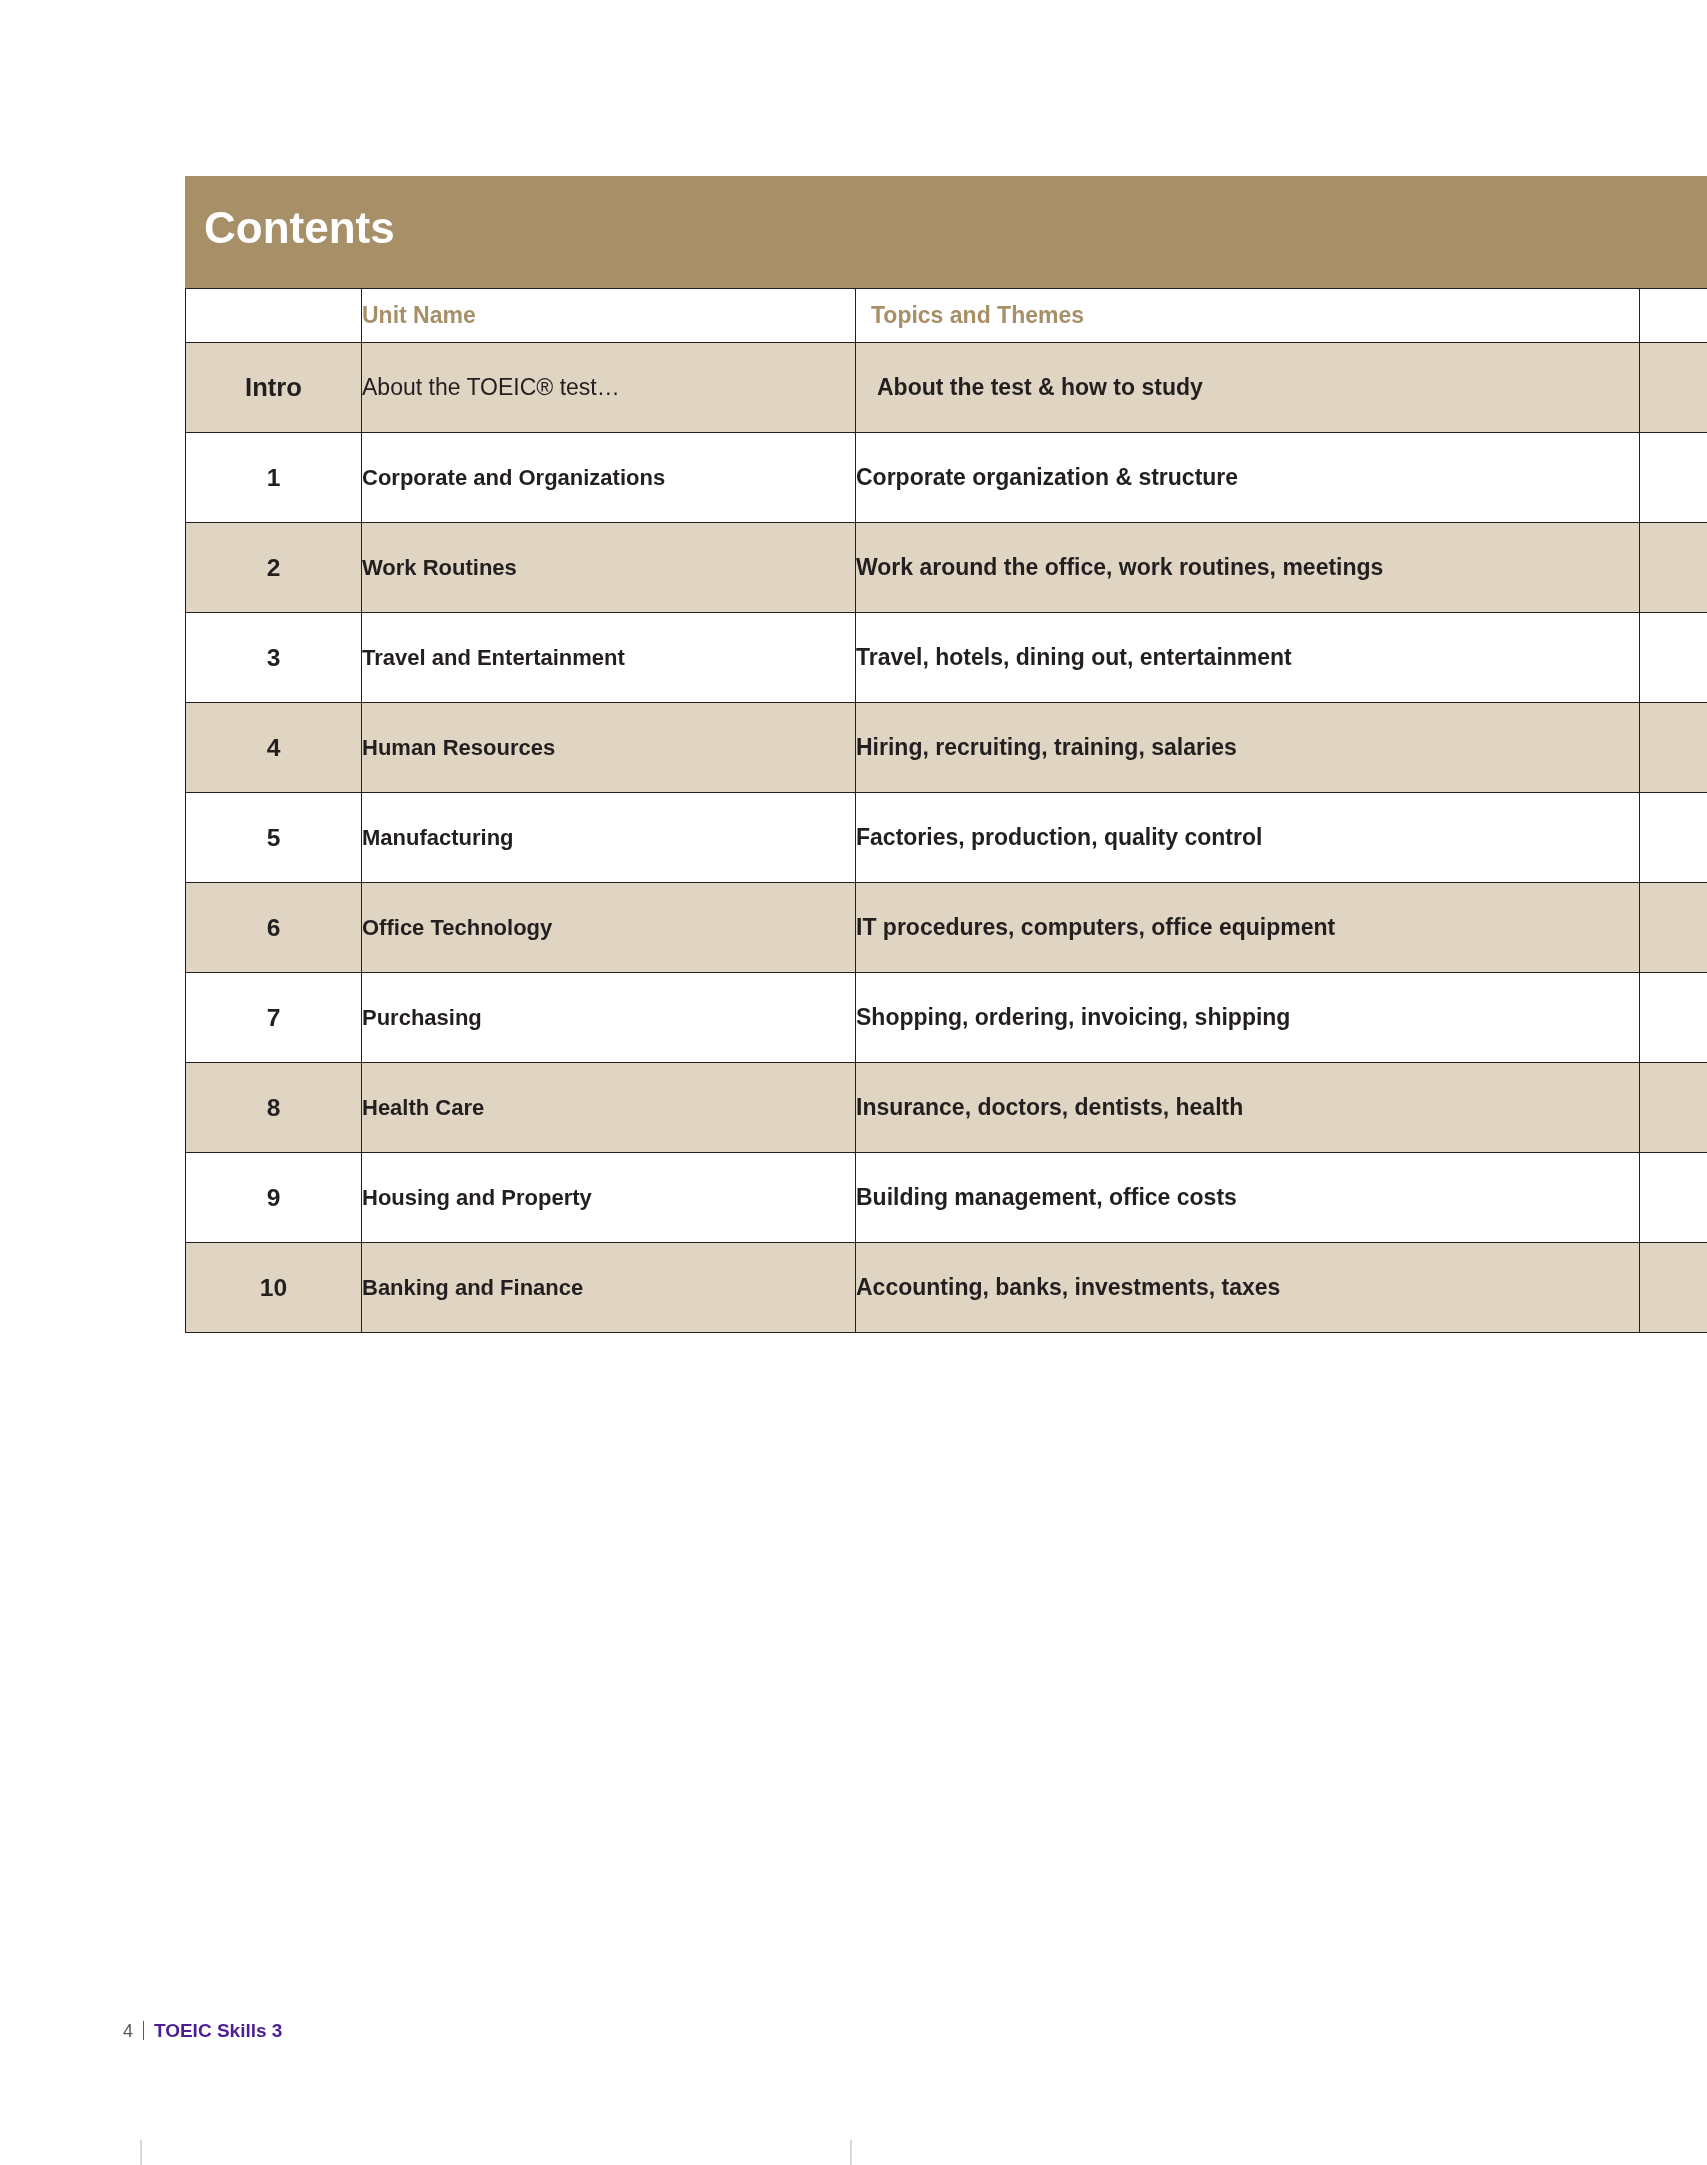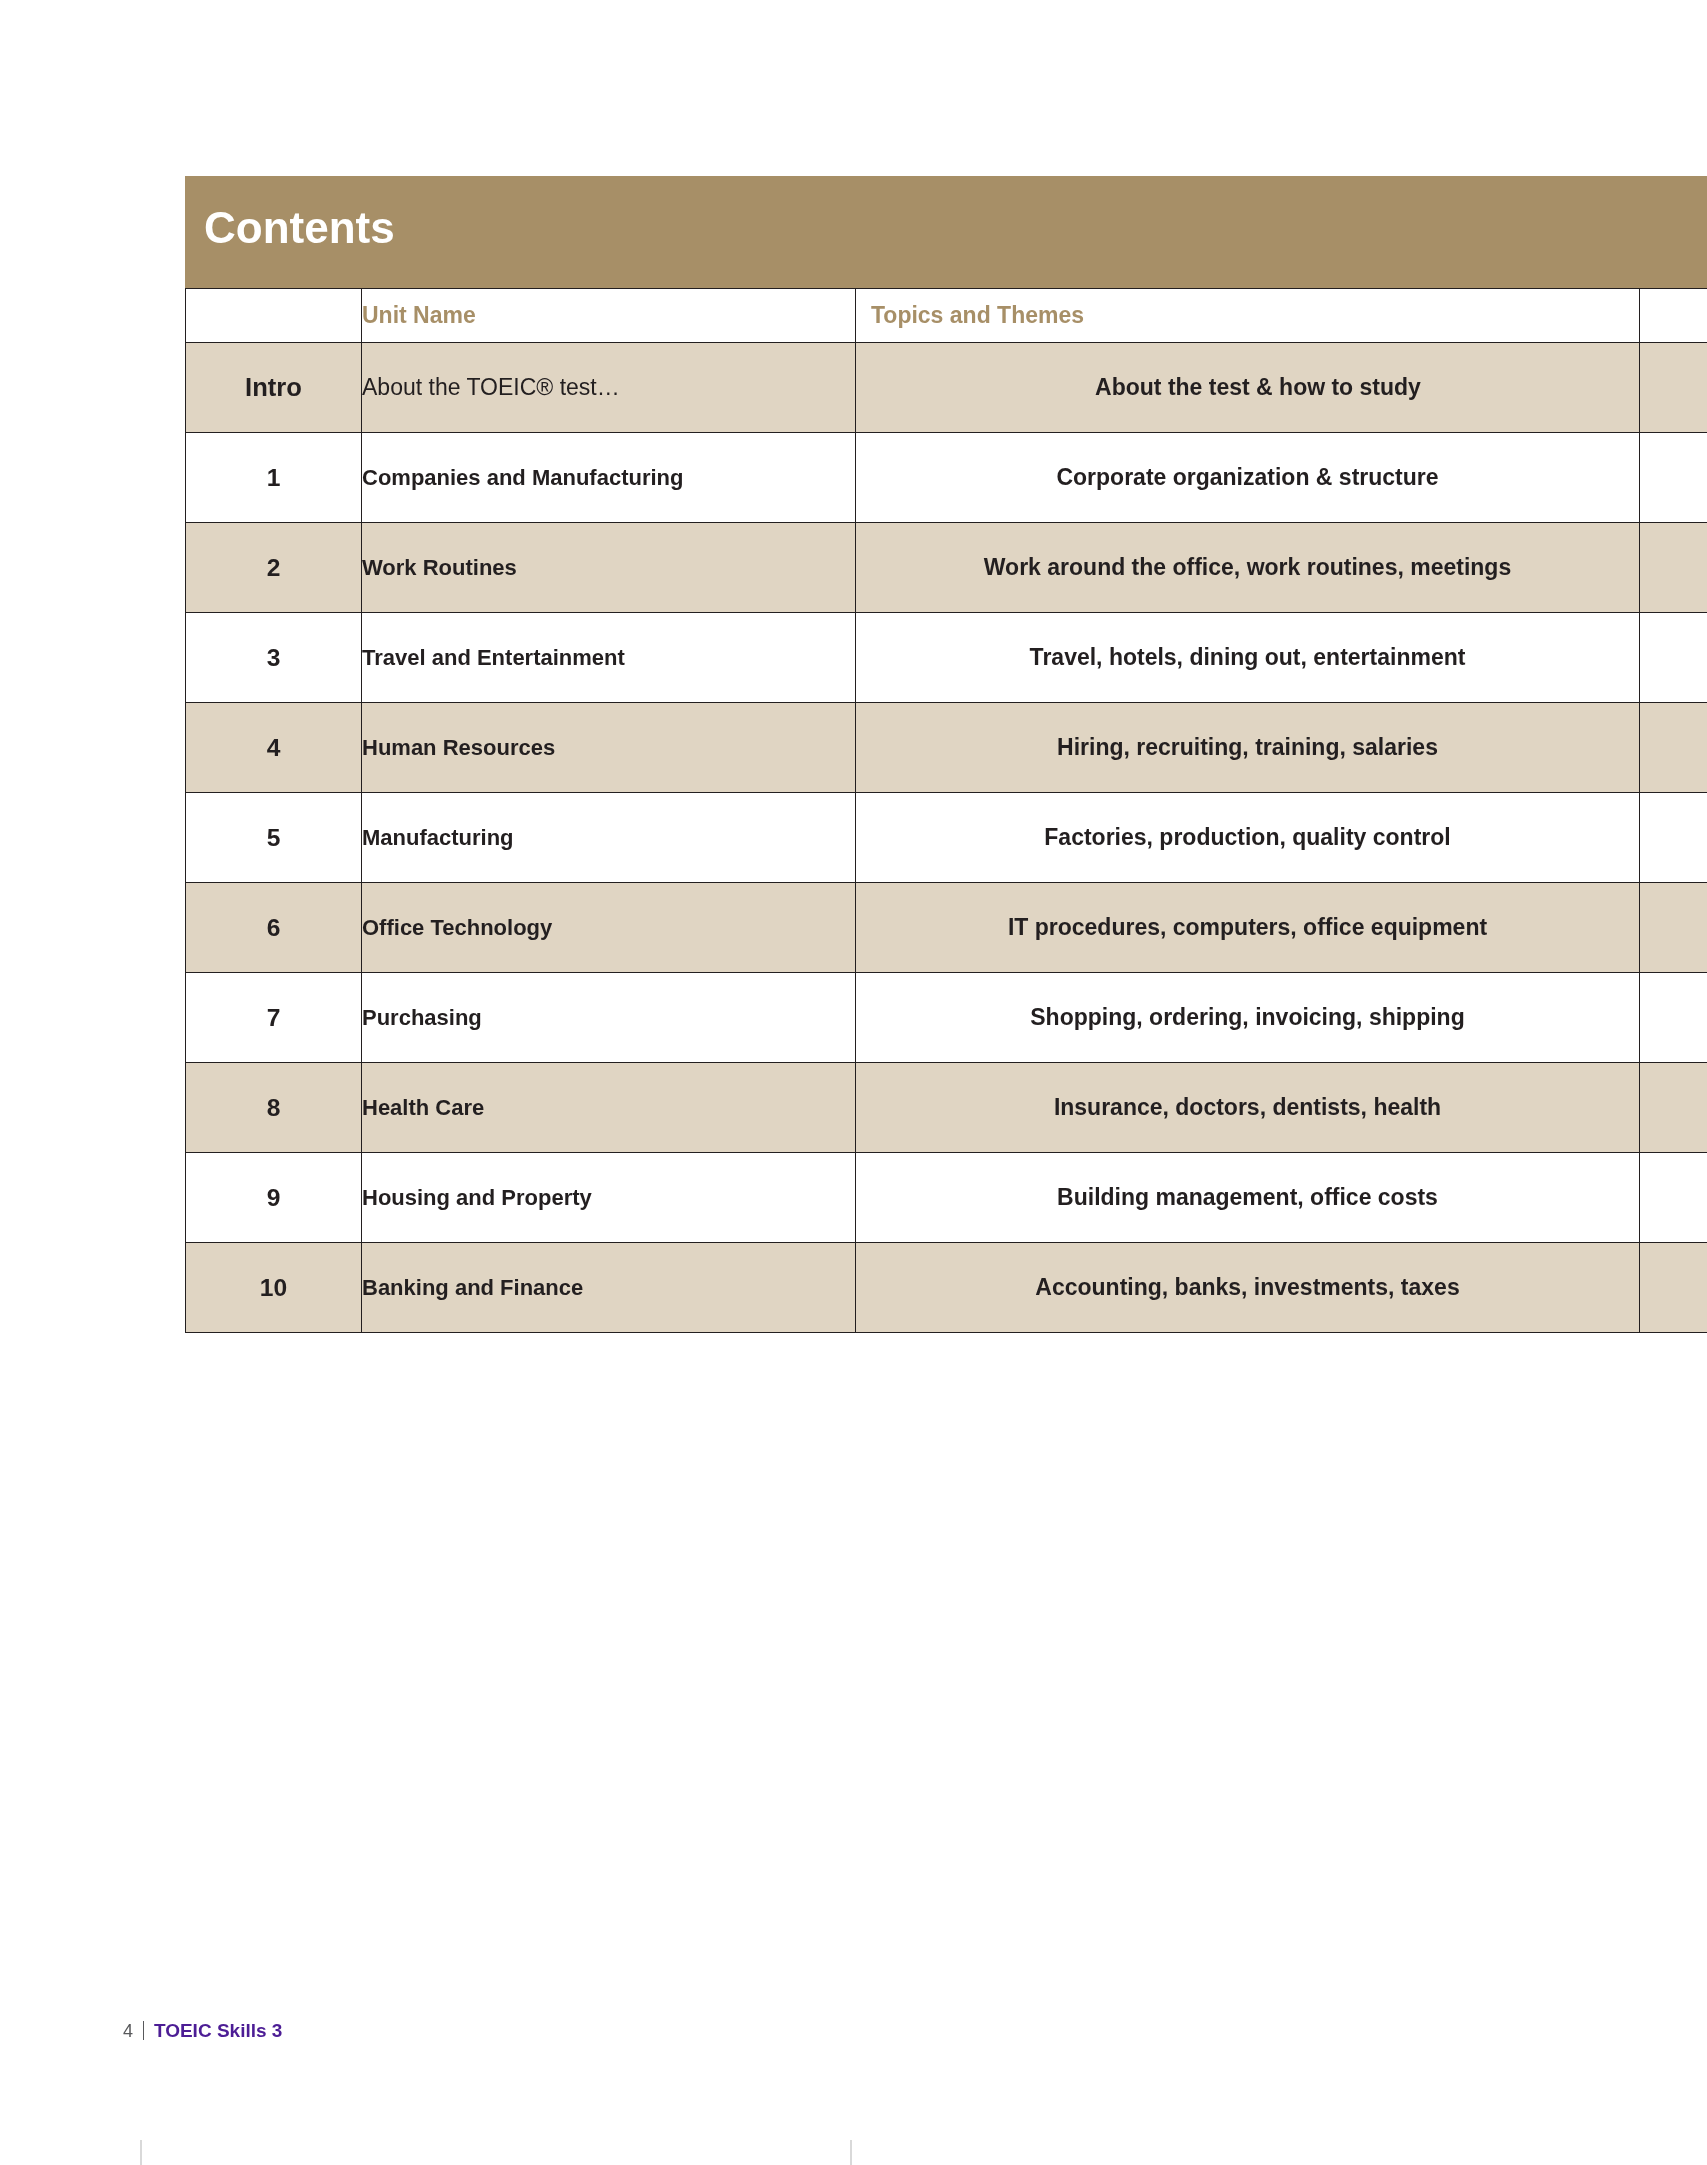"About the test & how" .topic-cell { text-align: center -> none }
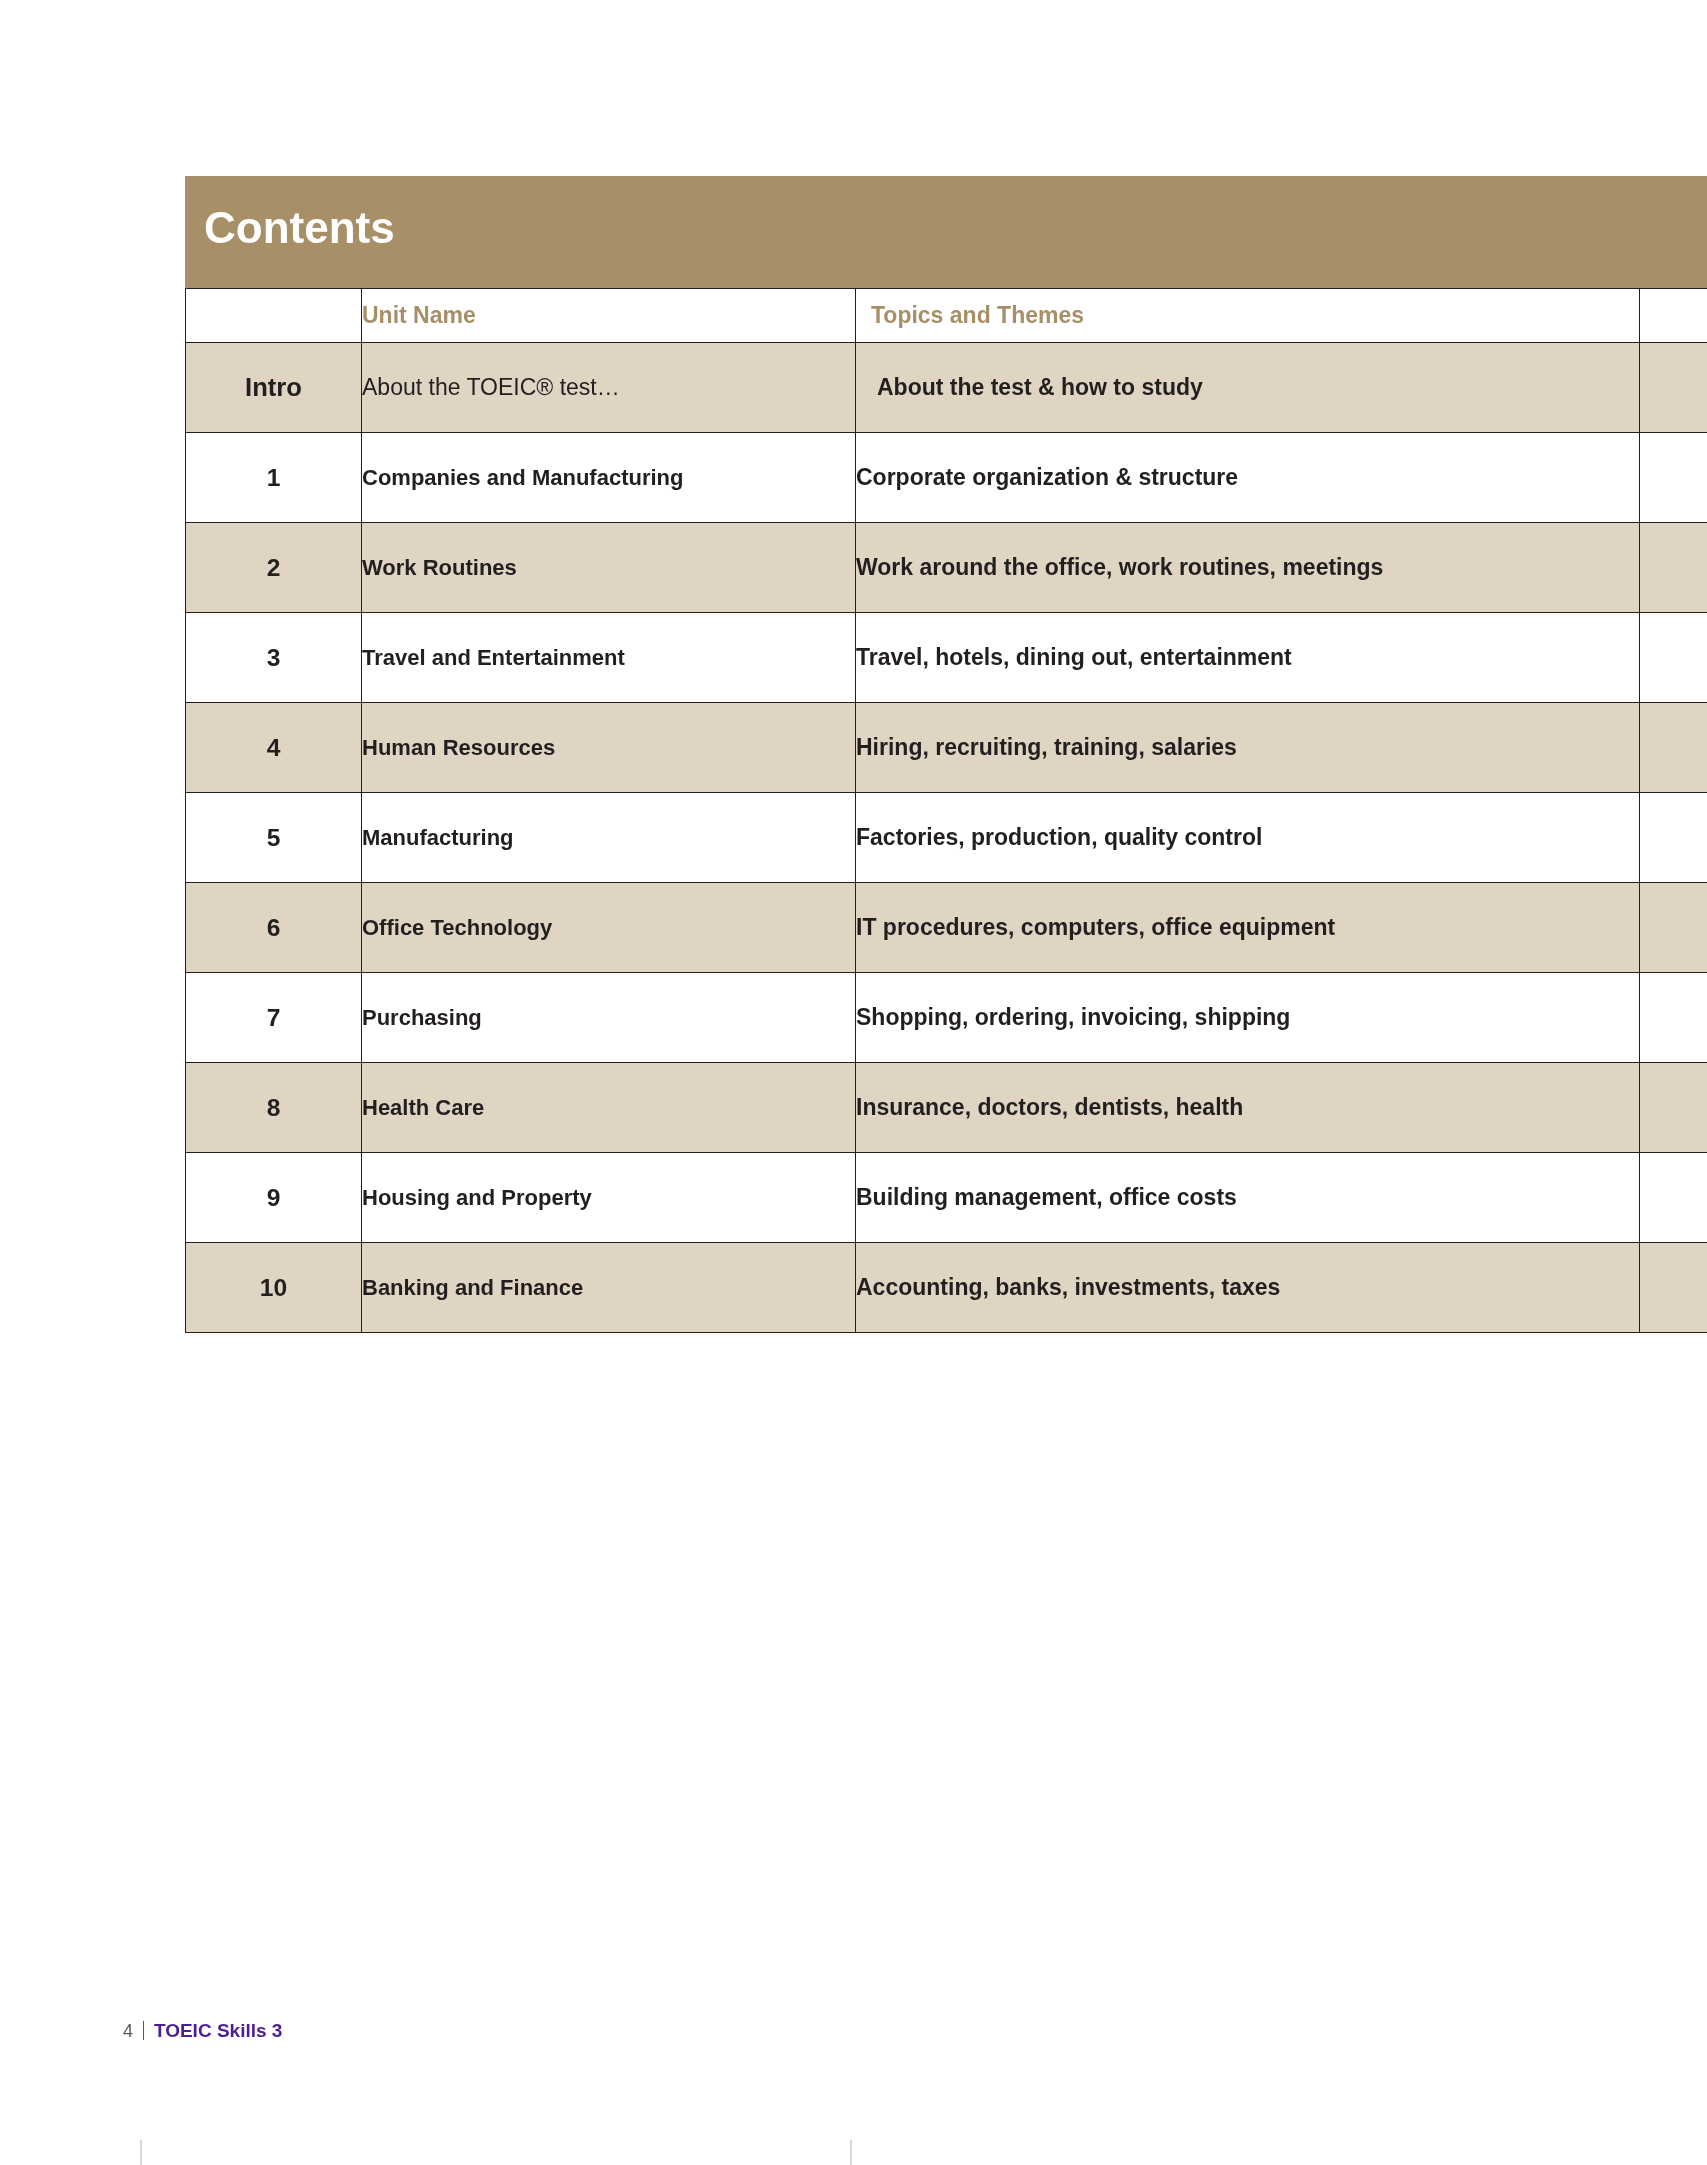"Companies and Manufacturing" td.unit-cell { text: Companies and Manufacturing -> Corporate and Organizations }
